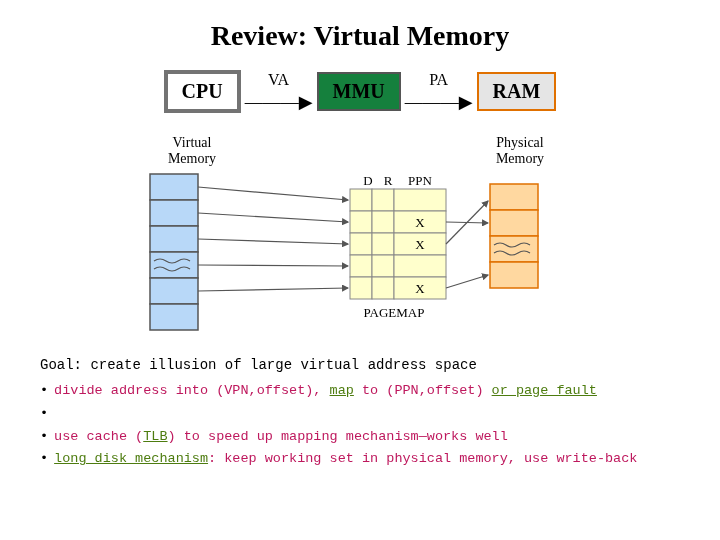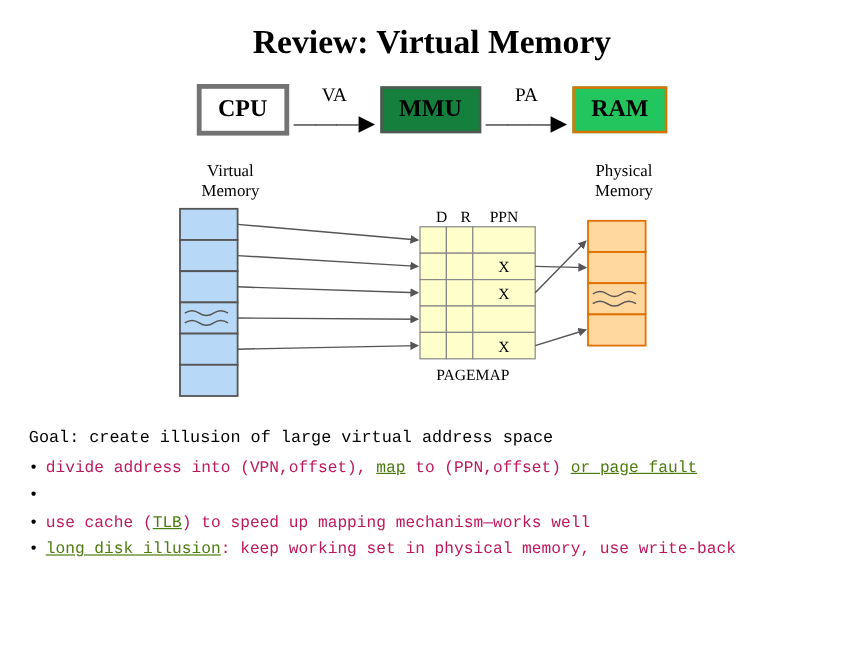"Review: Virtual Memory" .page { padding: 20px 14px -> 20px 30px }
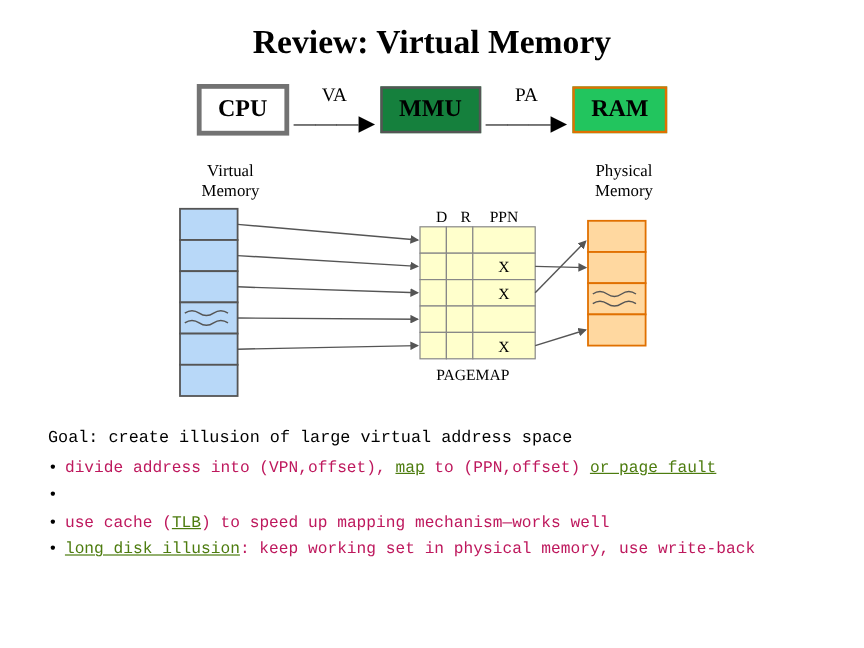"RAM" .box-ram { background: #22c55e -> #e5e5e5 }
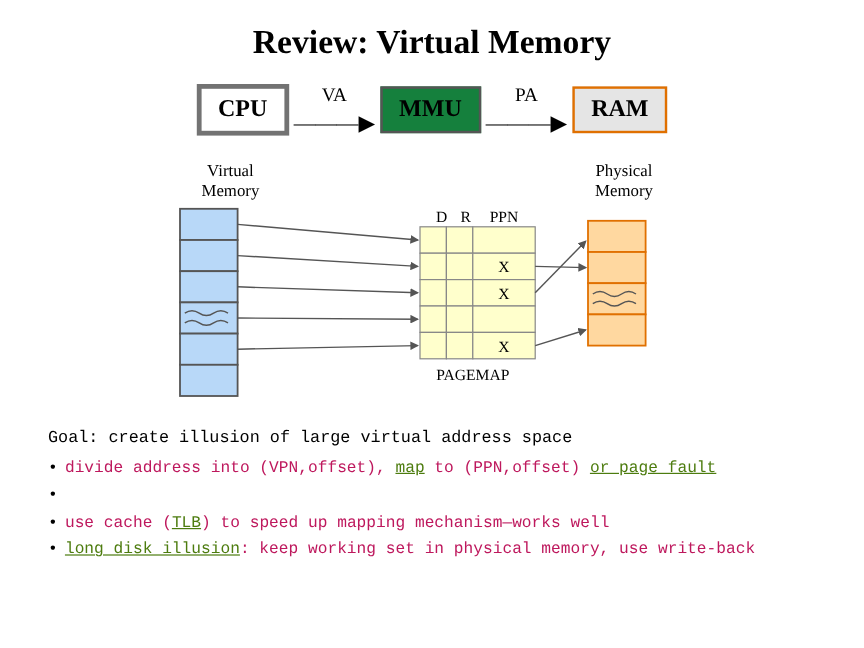"long disk illusion" span.red { text: illusion -> mechanism }
